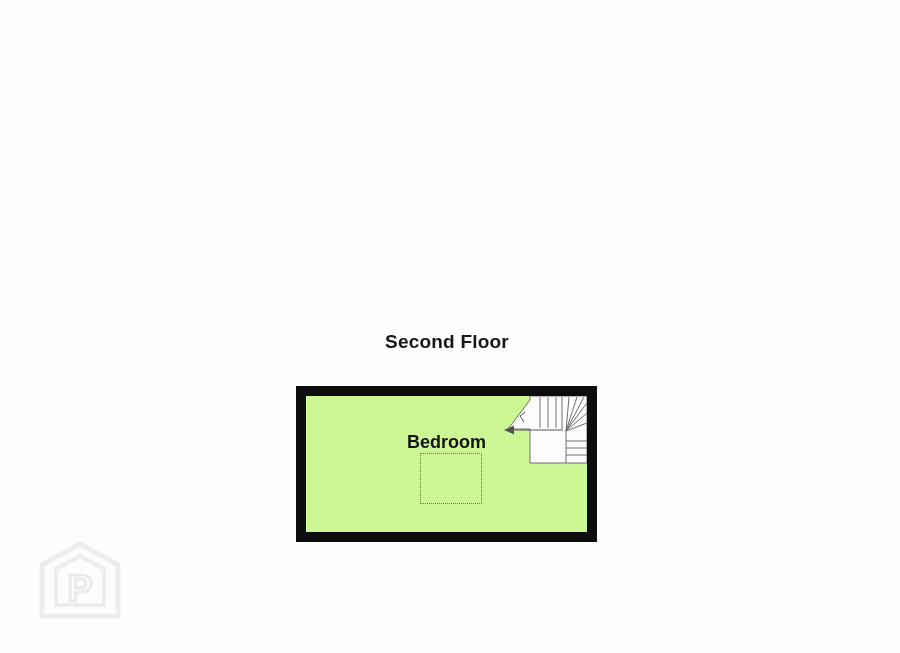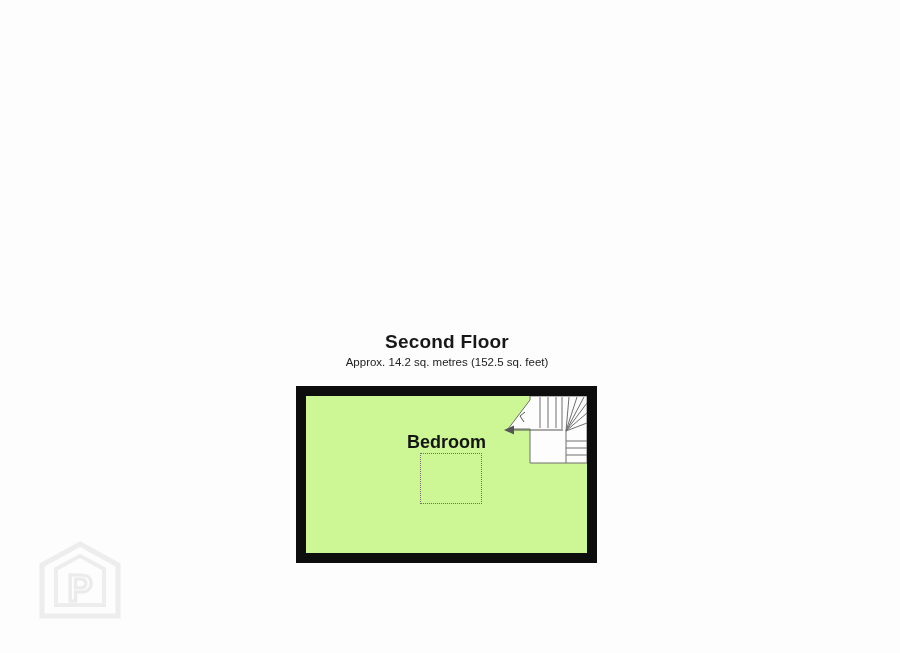"Approx. 14.2 sq. metres (152.5" p.floor-subtitle { html: <p>Approx. 14.2 sq. metres (152.5 sq. feet)</p> -> none }
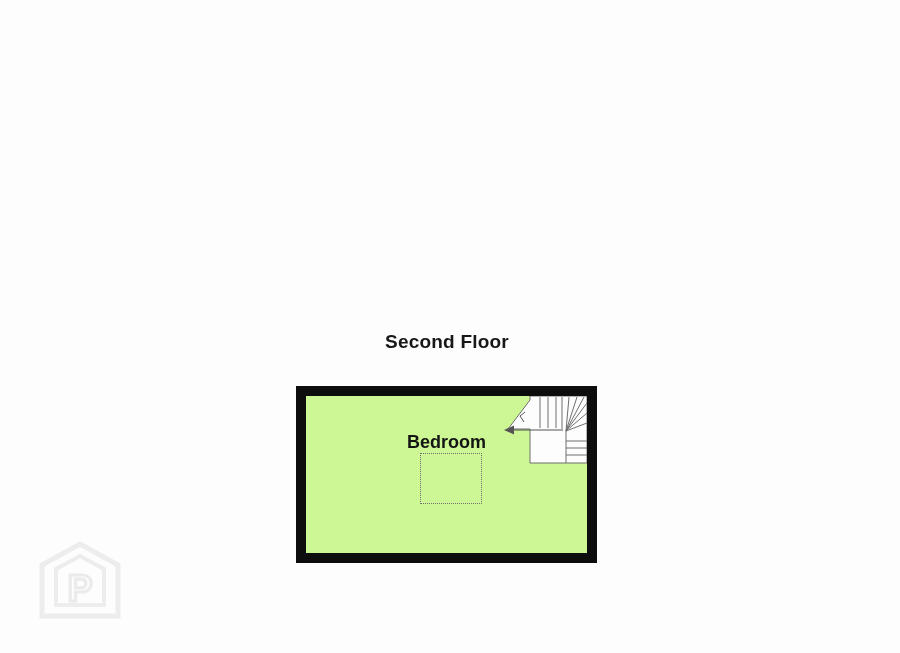"Bedroom" .plan { height: 177px -> 156px }
